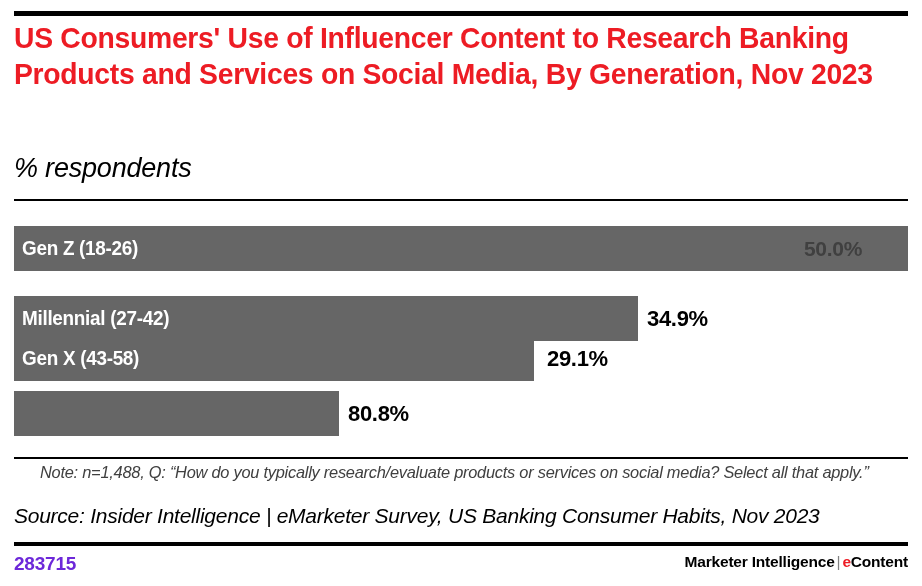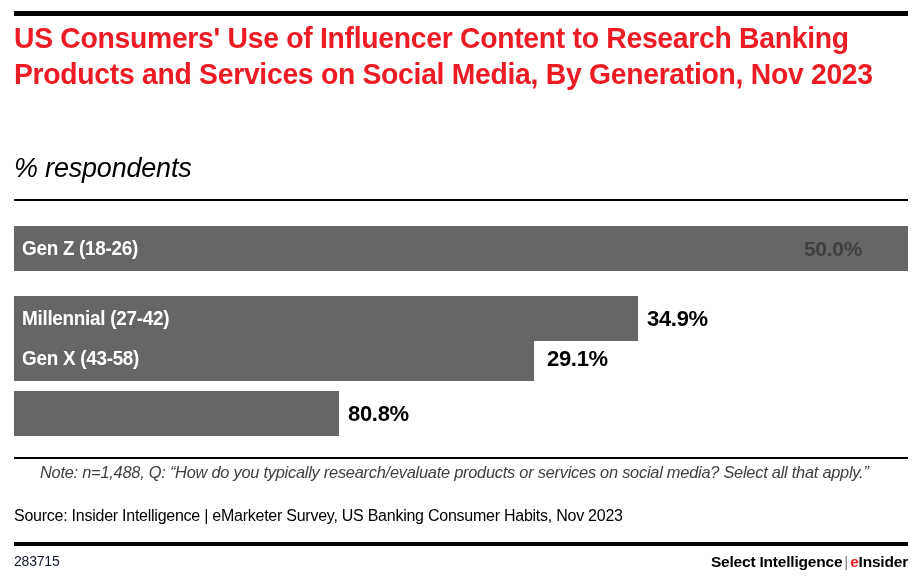"Source: Insider Intelligence | eMarketer" .source { font-size: 16px -> 21px; font-style: none -> italic }
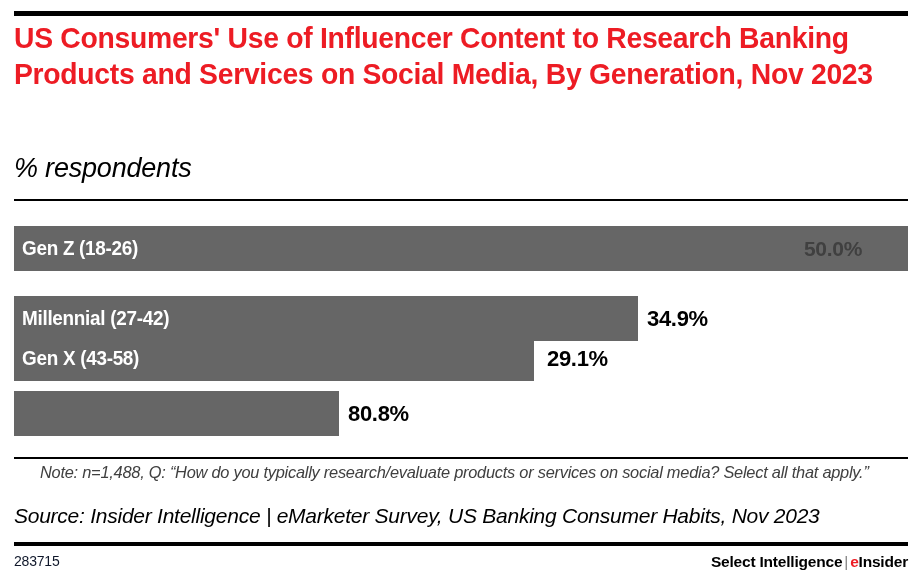"283715" .footer-id { color: #0f172a -> #6d28d9; font-size: 14px -> 19px; font-weight: normal -> bold }
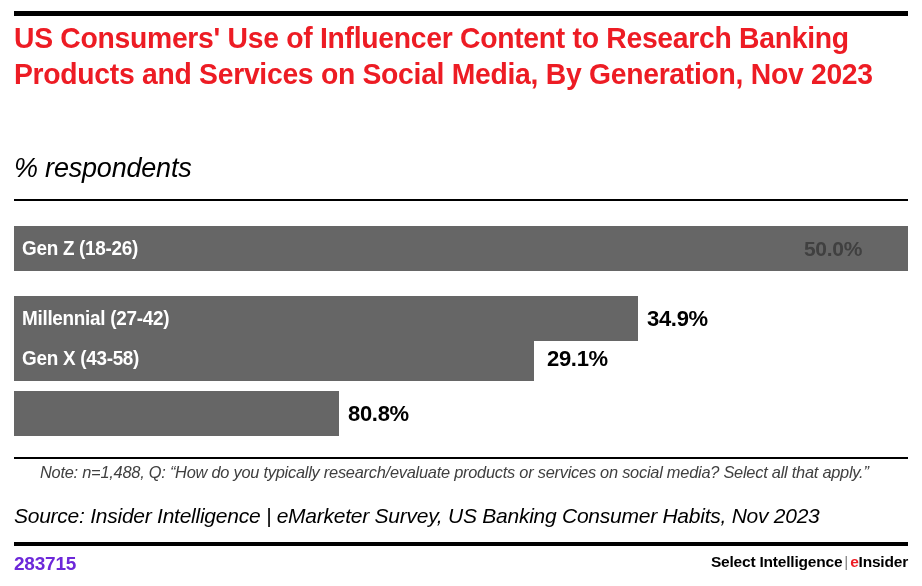"Select Intelligence" span { text: Select -> Marketer }
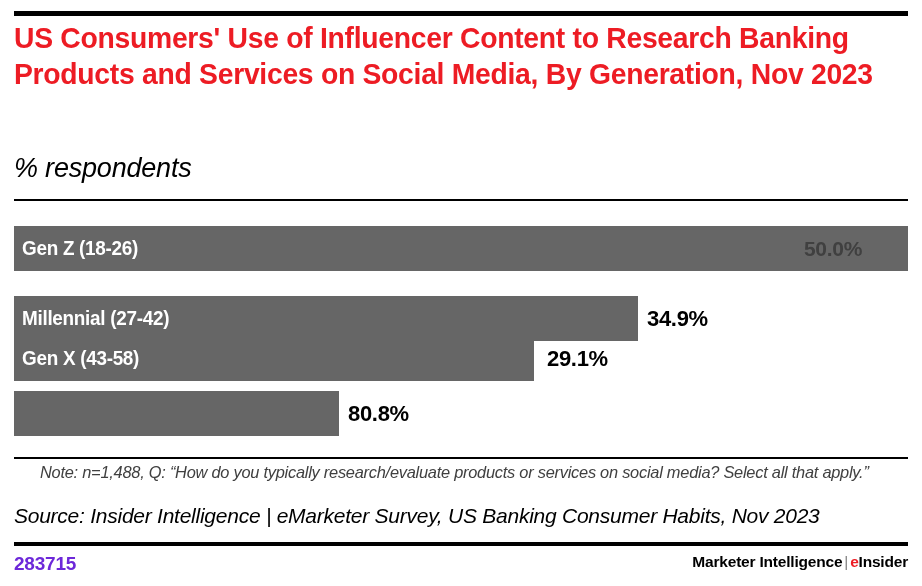"Insider" span { text: Insider -> Content }
